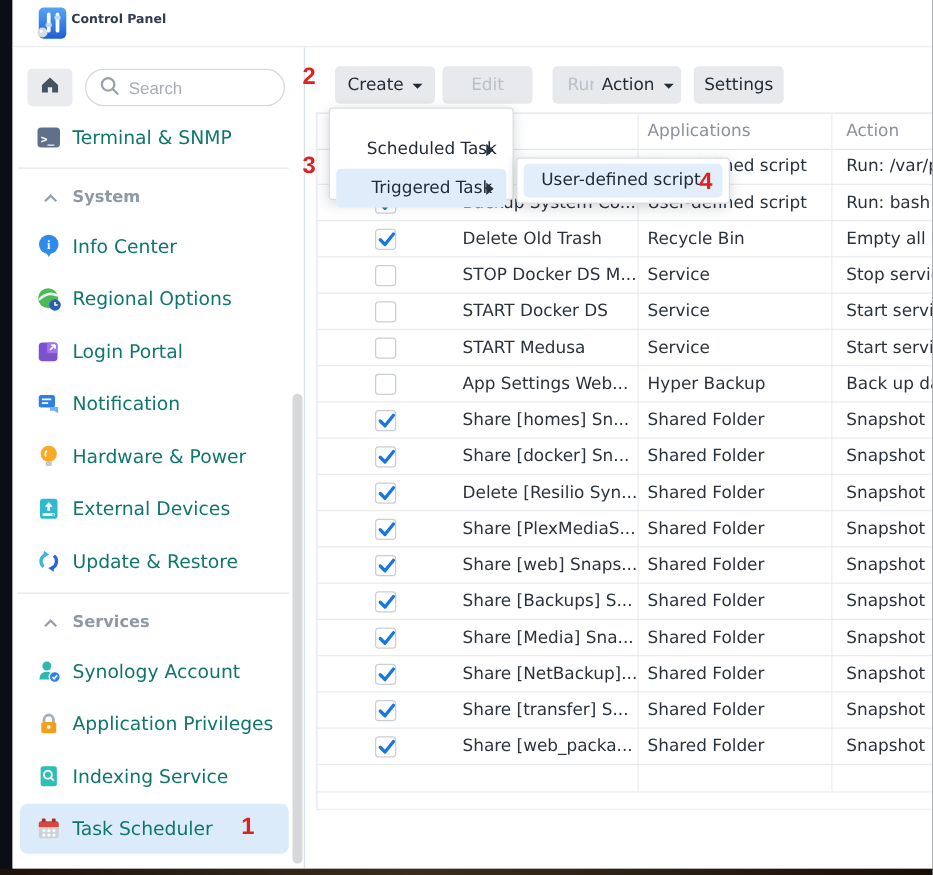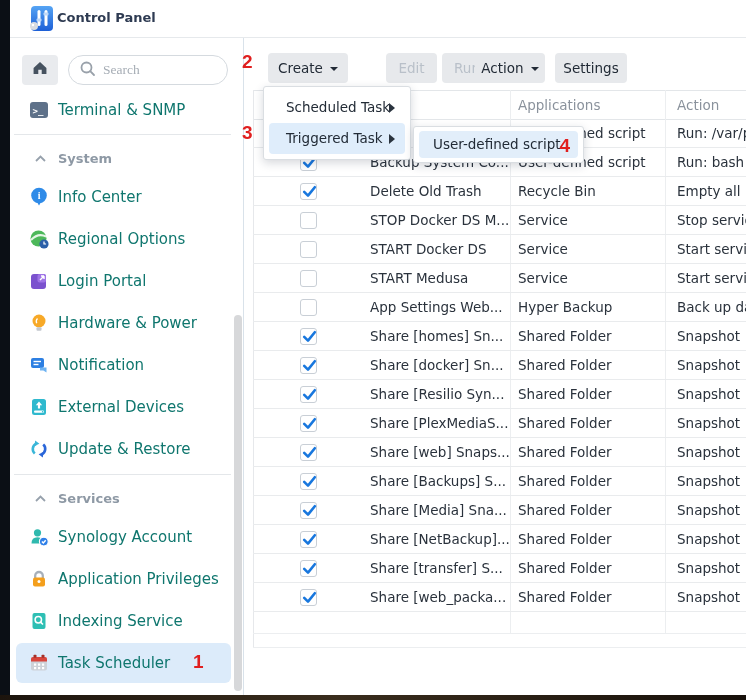"Control Panel" .app-header .app-title { font-size: 13px -> 10px }
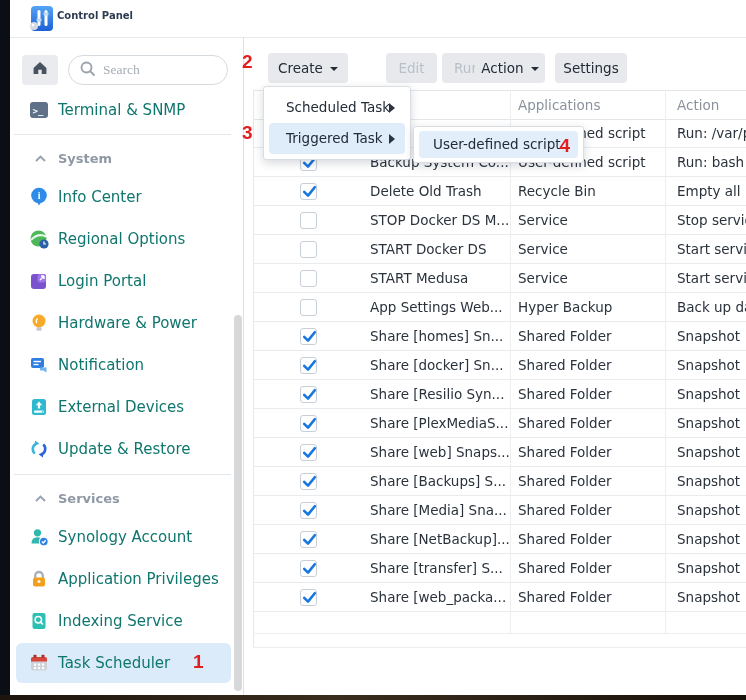"Search" .search-box input { font-family: Liberation Serif, serif -> Liberation Sans, sans-serif }
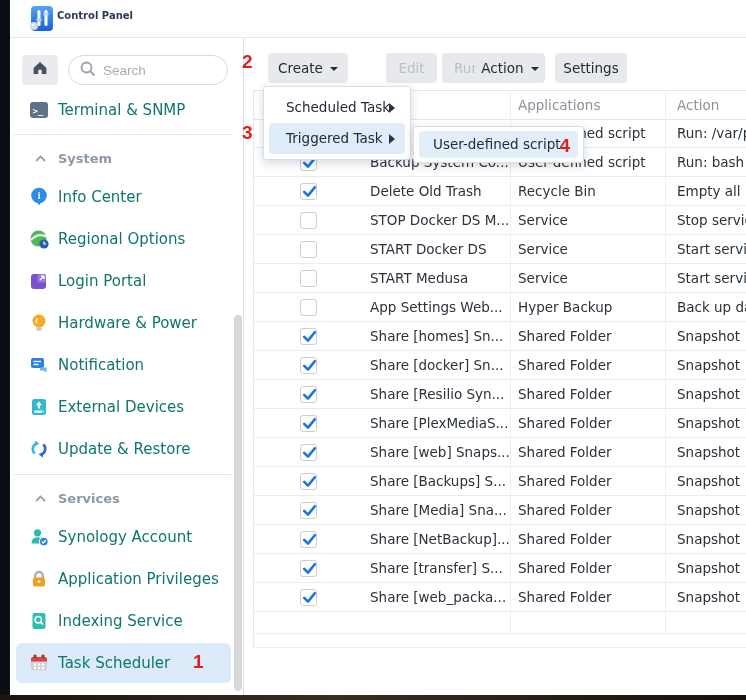"Edit" button.tbtn { margin-left: 32px -> none; width: 51px -> 72px }
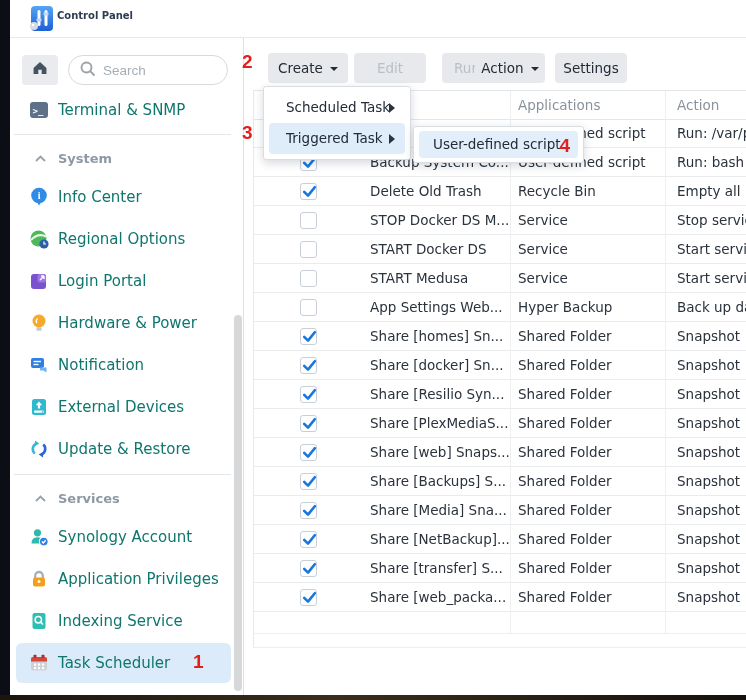"Scheduled Task" .menu { padding-top: 5px -> 17px; text-align: none -> center }
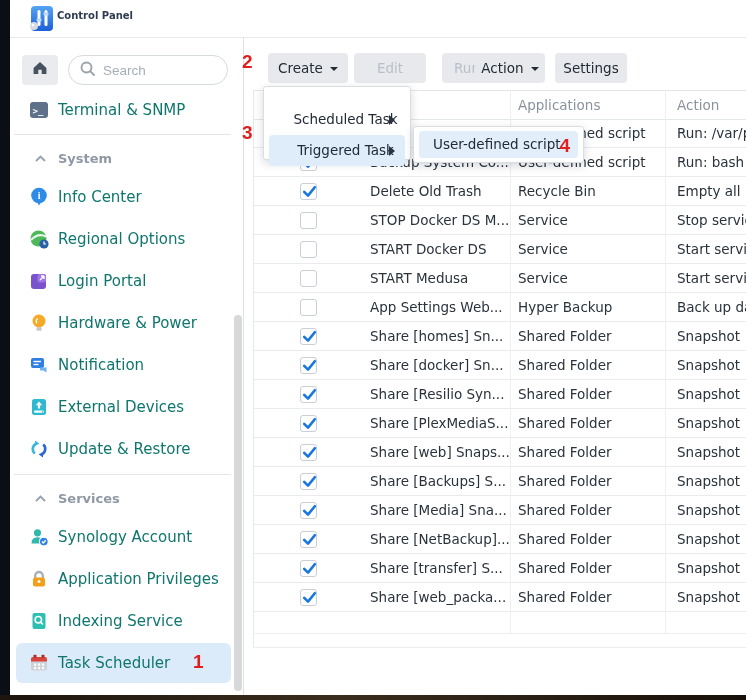"Hardware & Power" div.side-item { order: before "Notification" -> after "Notification" }
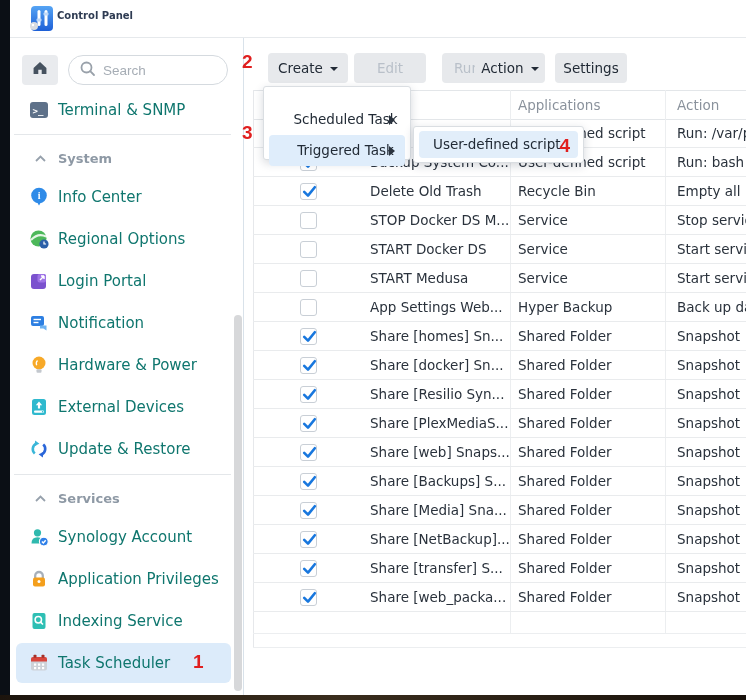"Share [Resilio Syn..." span.cell { text: Share -> Delete }
